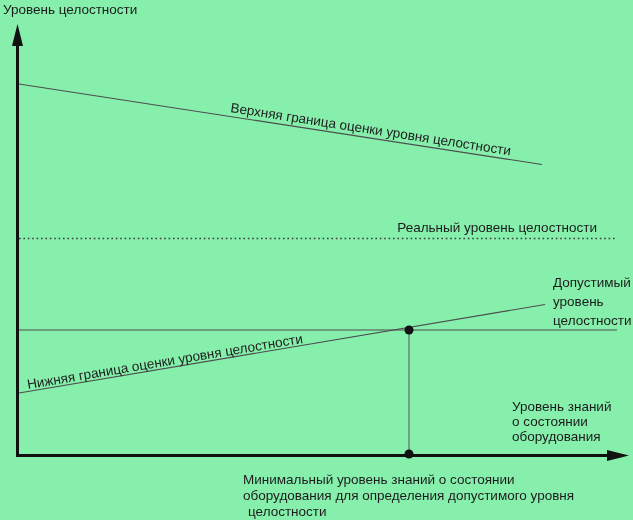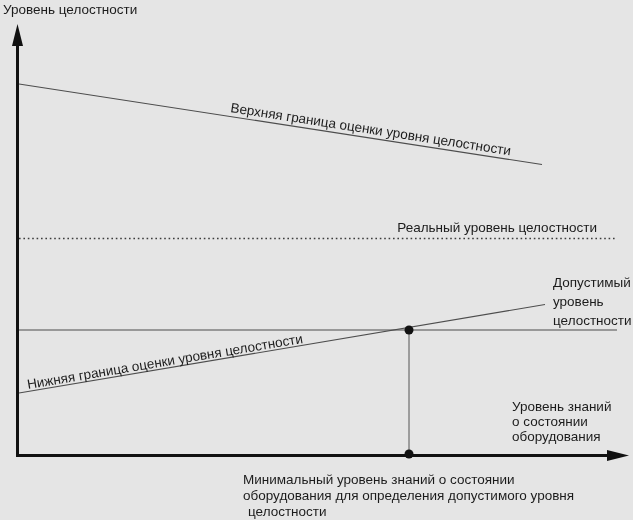"Уровень целостности" .stage { background: #e5e5e5 -> #86efac }
